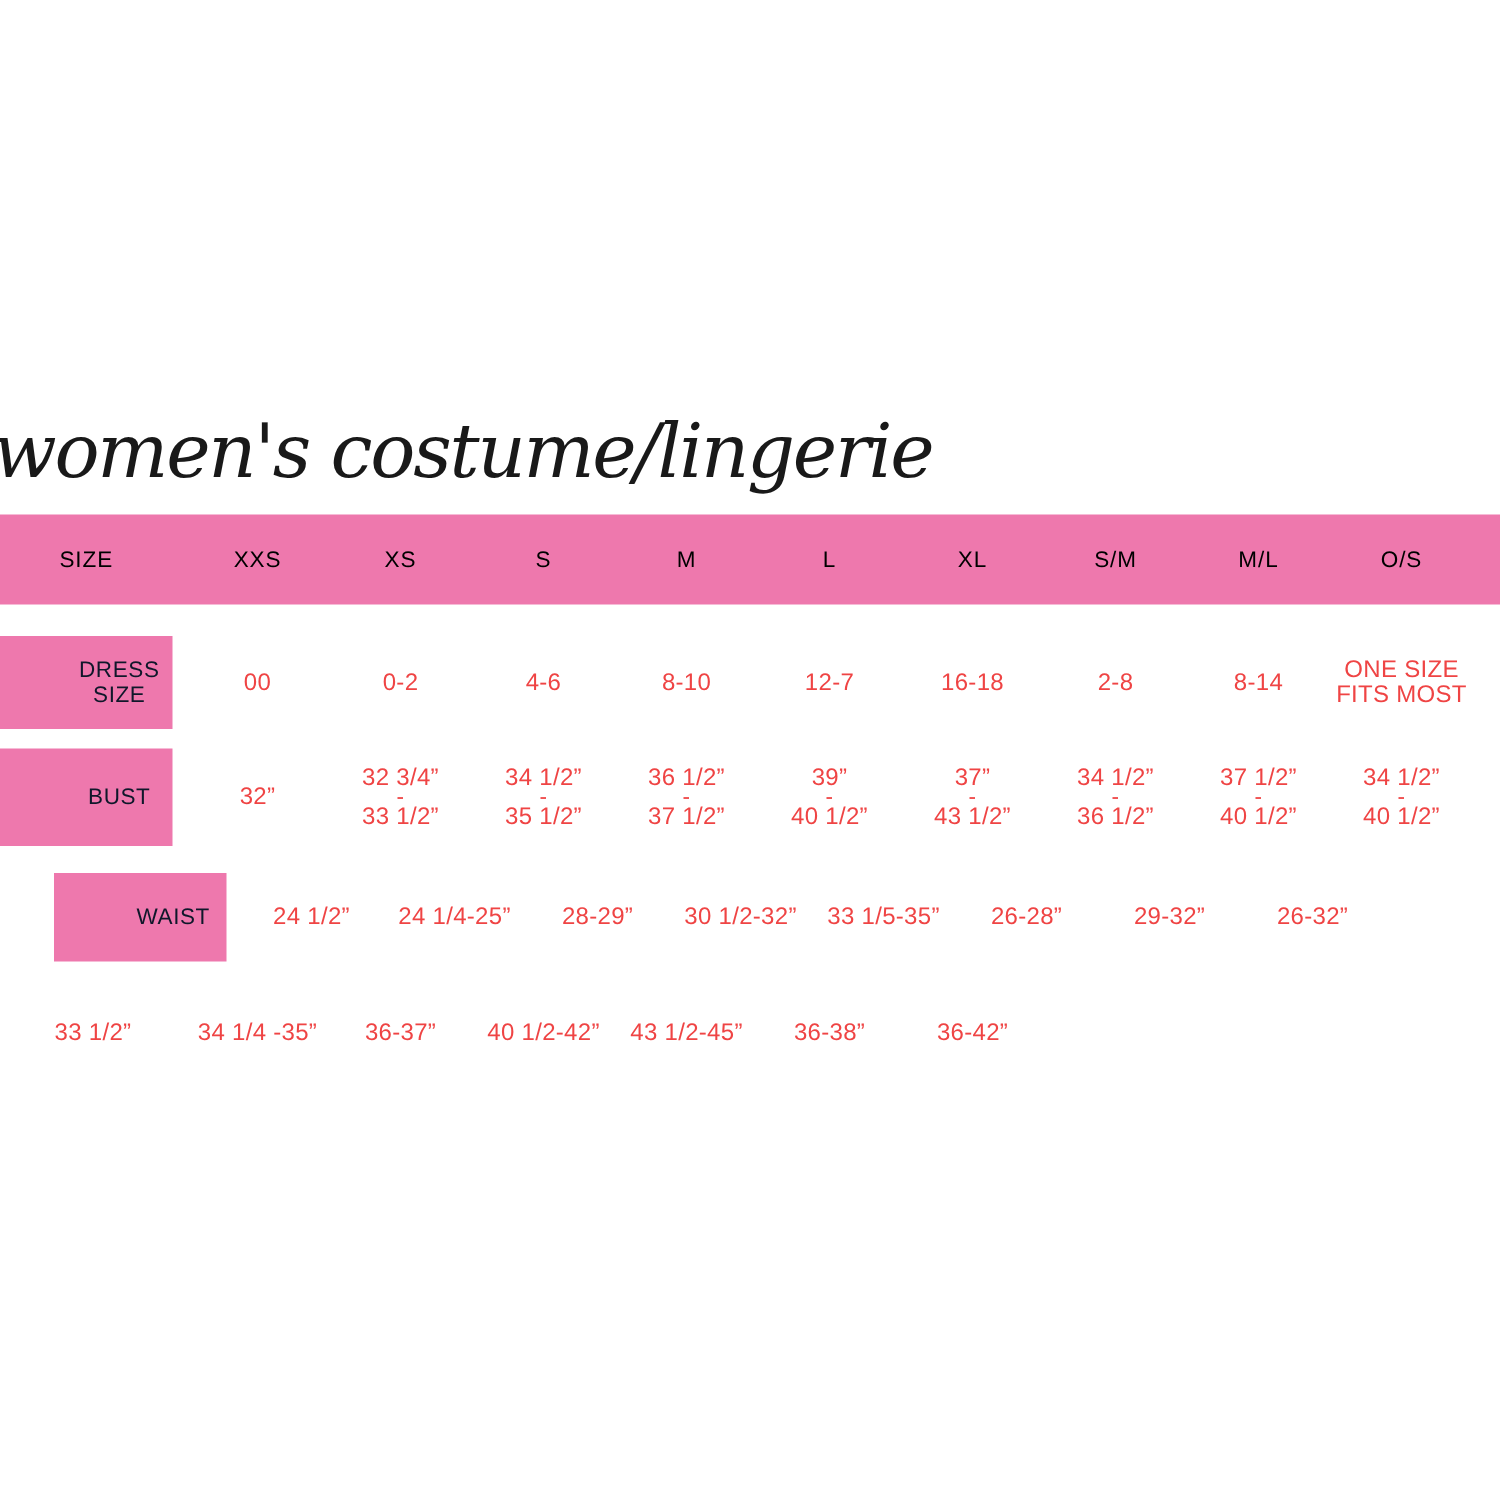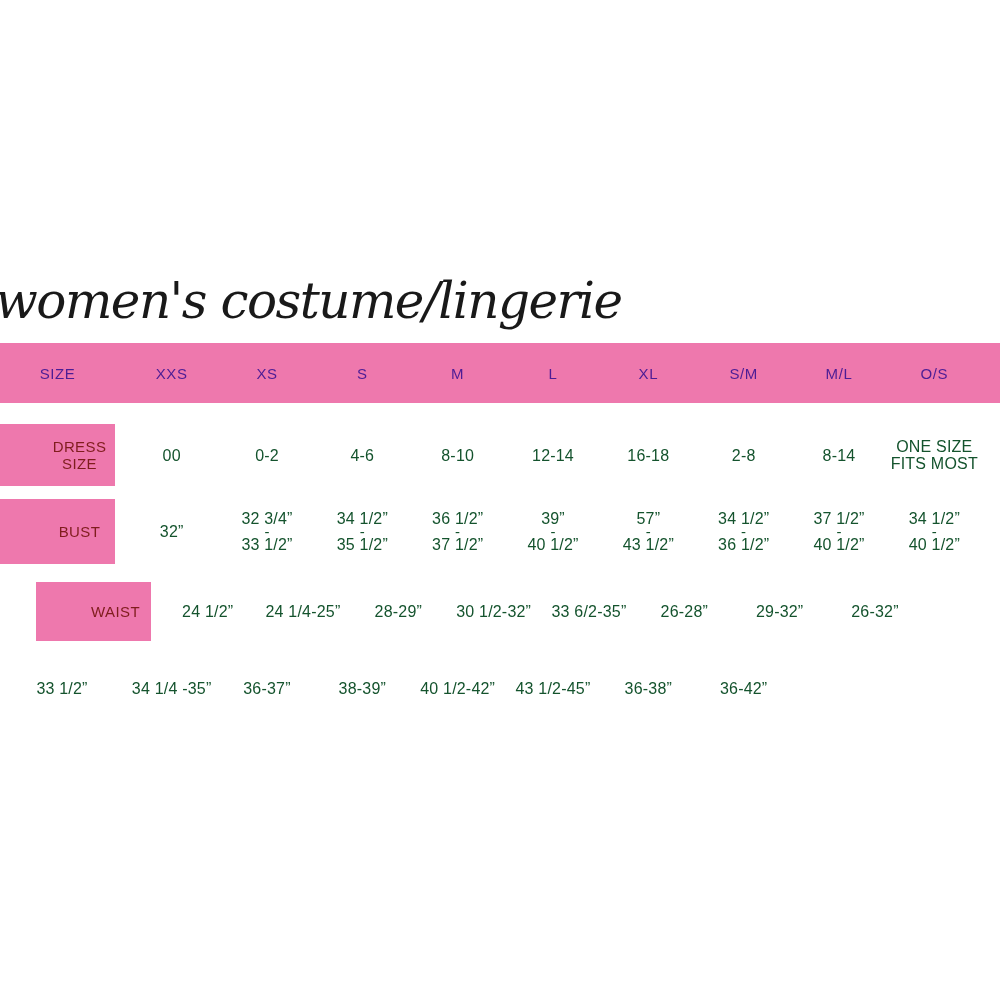"SIZE" .header .cell { color: #4c1d95 -> #000000 }
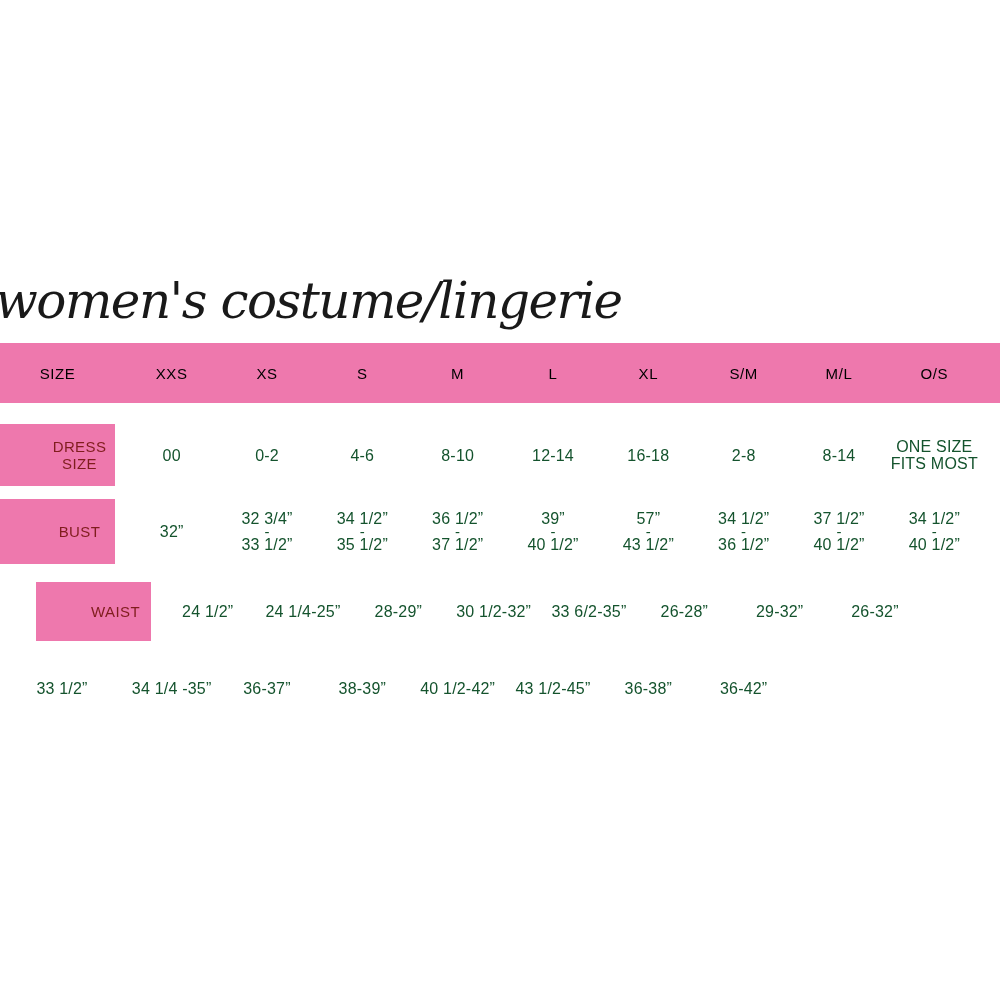"DRESS SIZE" .label-cell { color: #7f1d1d -> #0f172a }
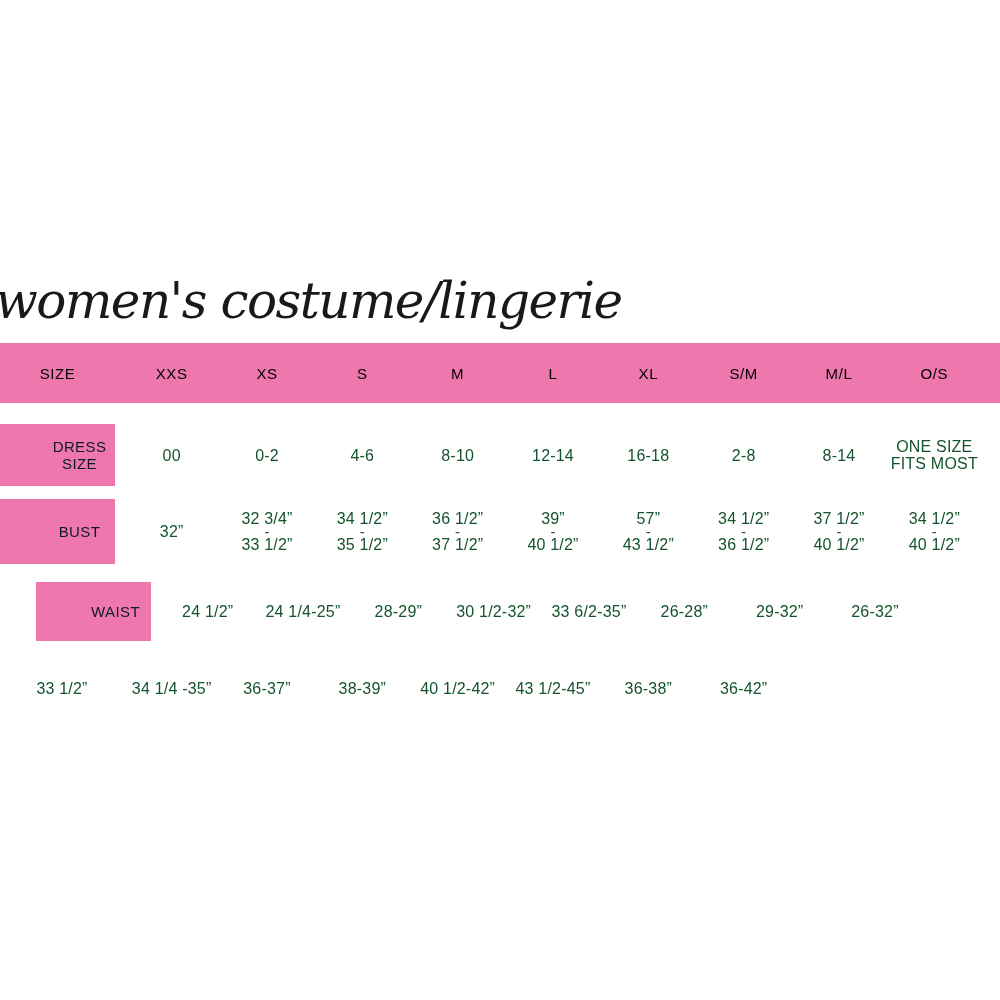"00" .value-cell { color: #14532d -> #ef4444 }
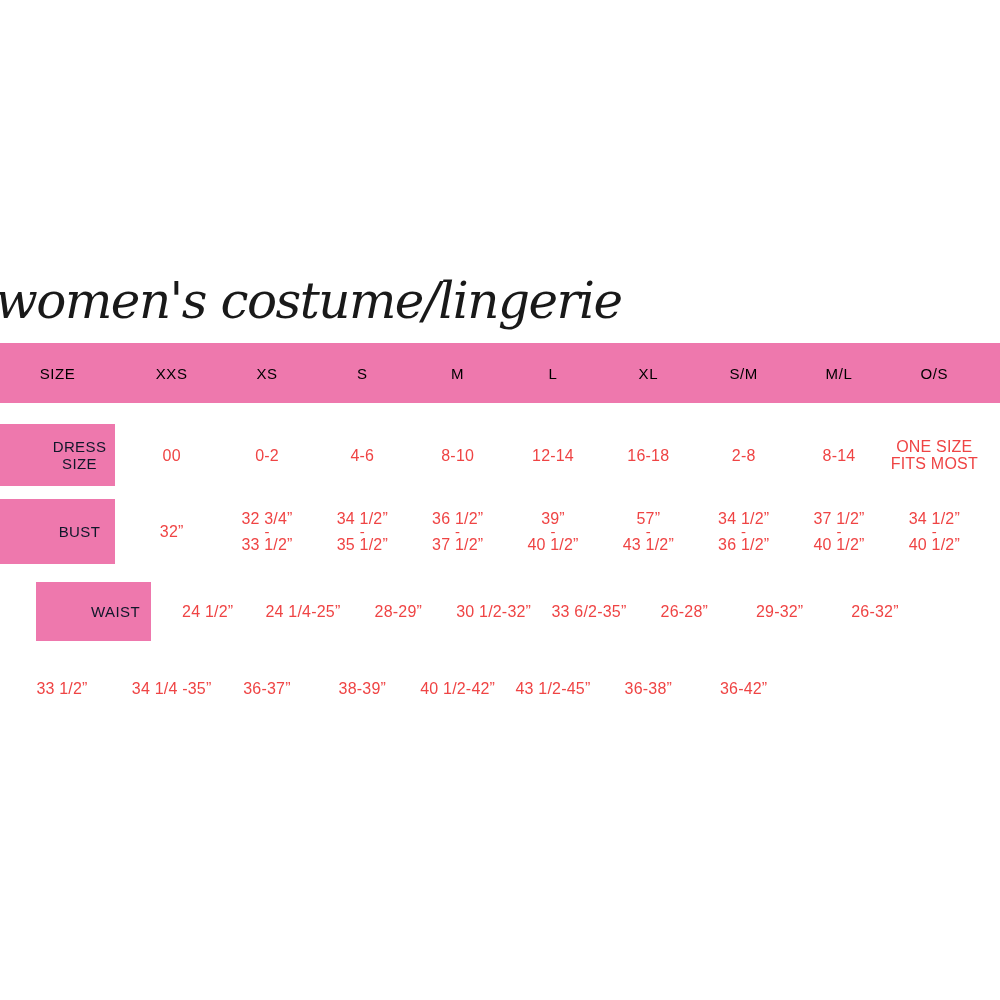"12-14" div.line { text: 12-14 -> 12-7 }
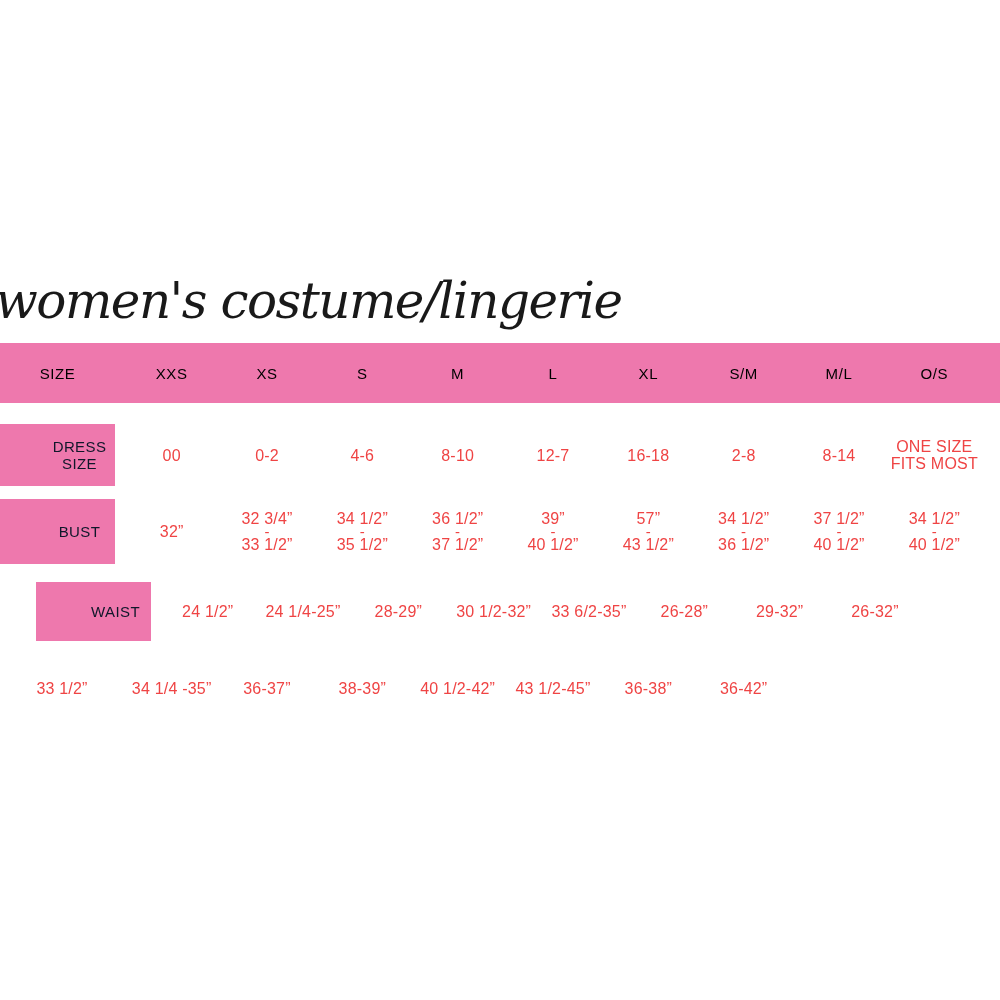"57”" div.line { text: 57 -> 37 }
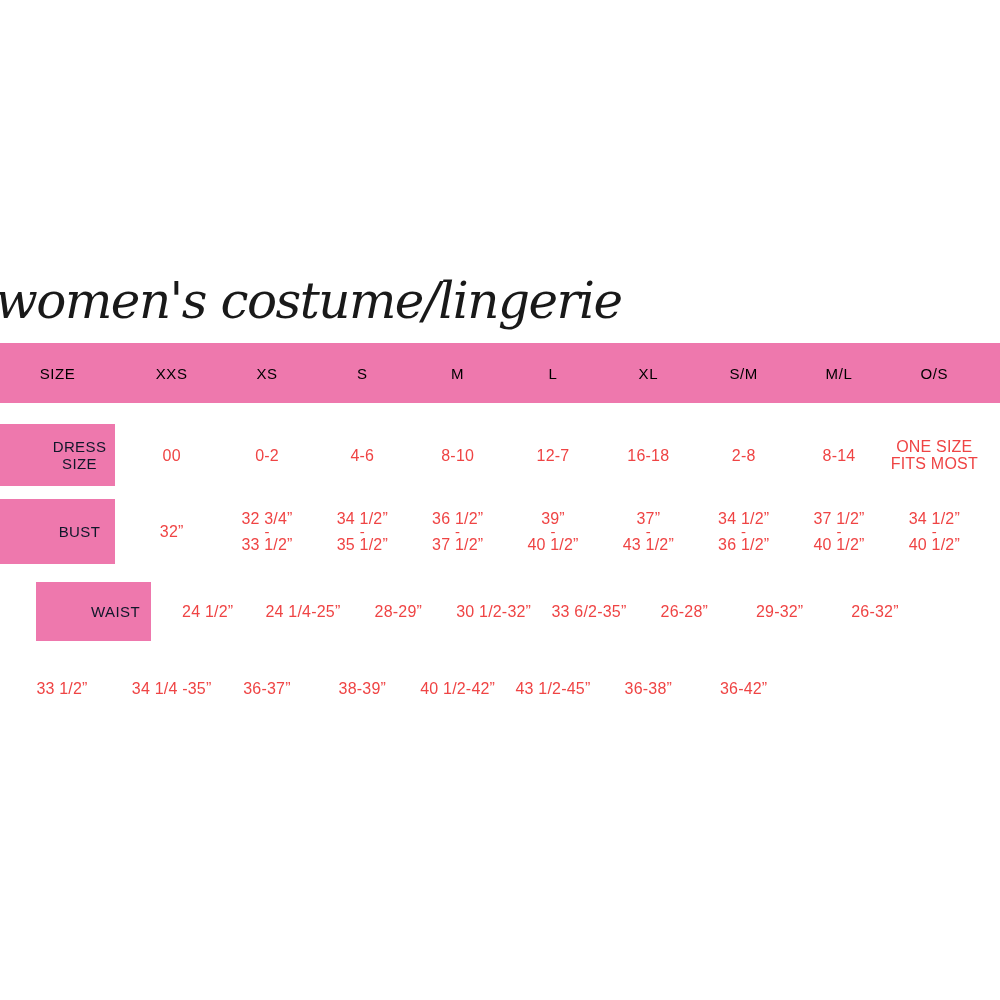"33 6/2-35”" div.line { text: 6/2-35 -> 1/5-35 }
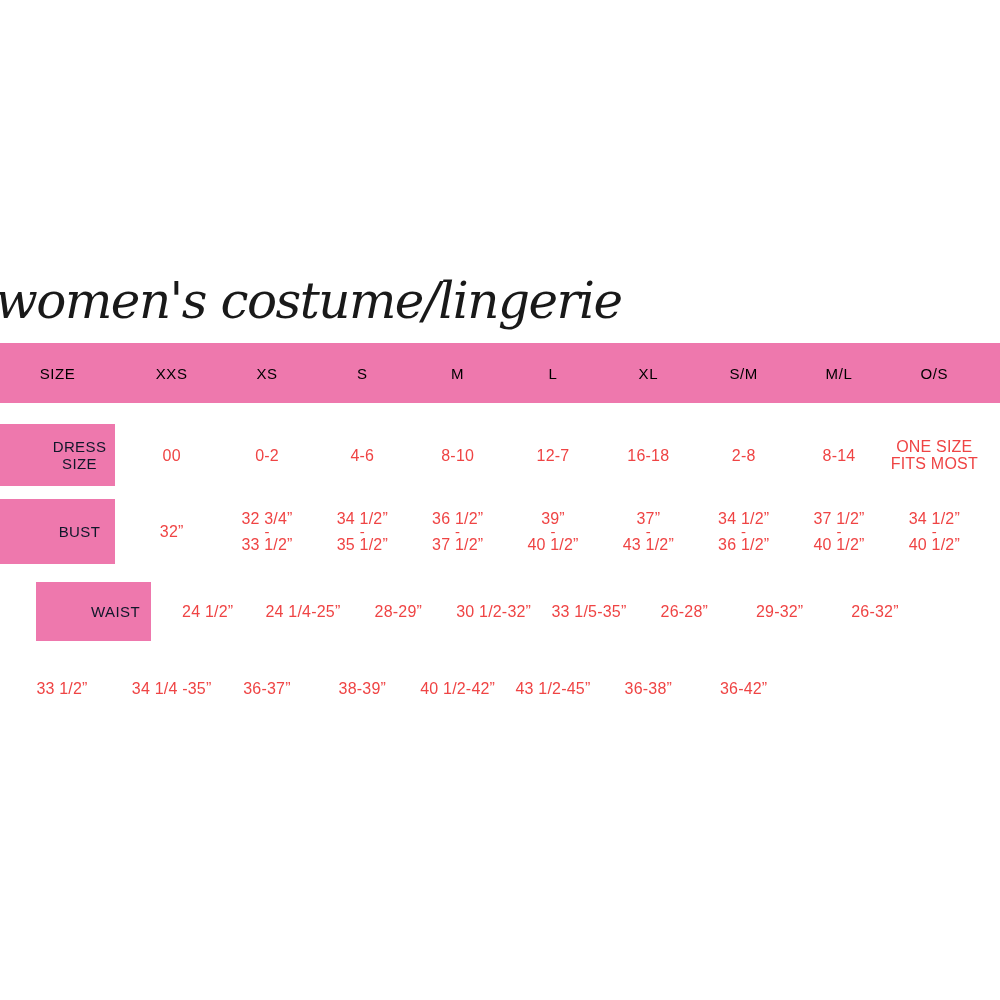"38-39”" div.value-cell { html: <div> <div>38-39”</div> </div> -> none }
